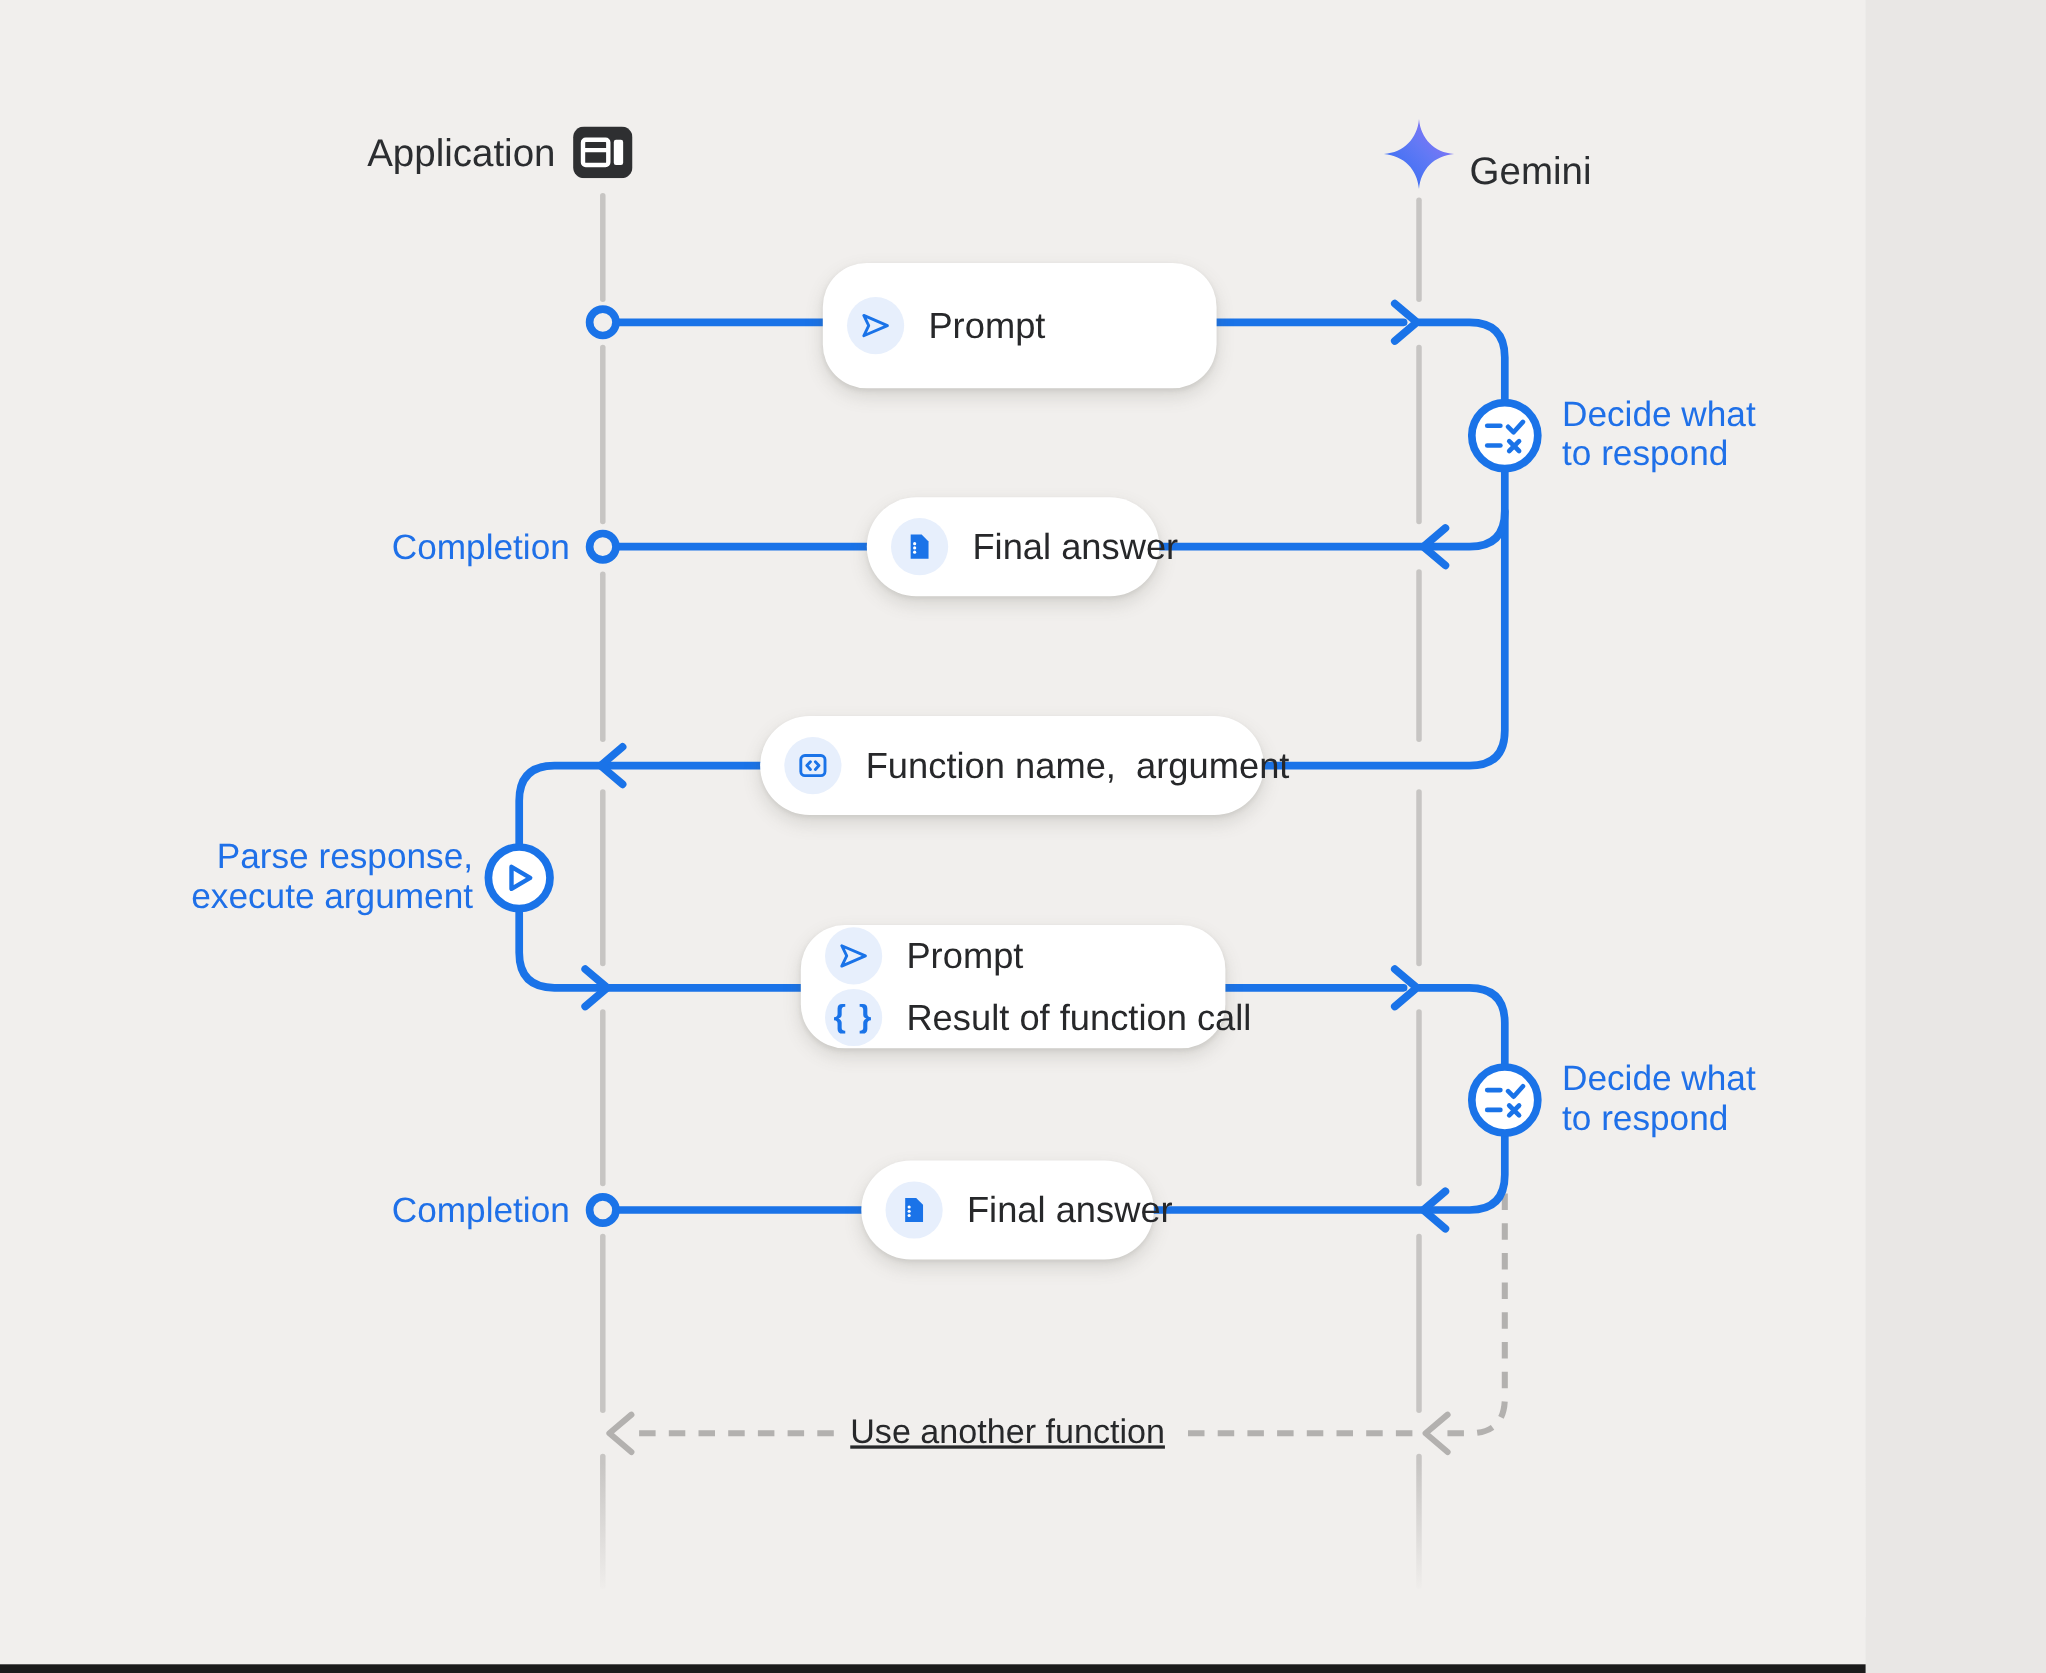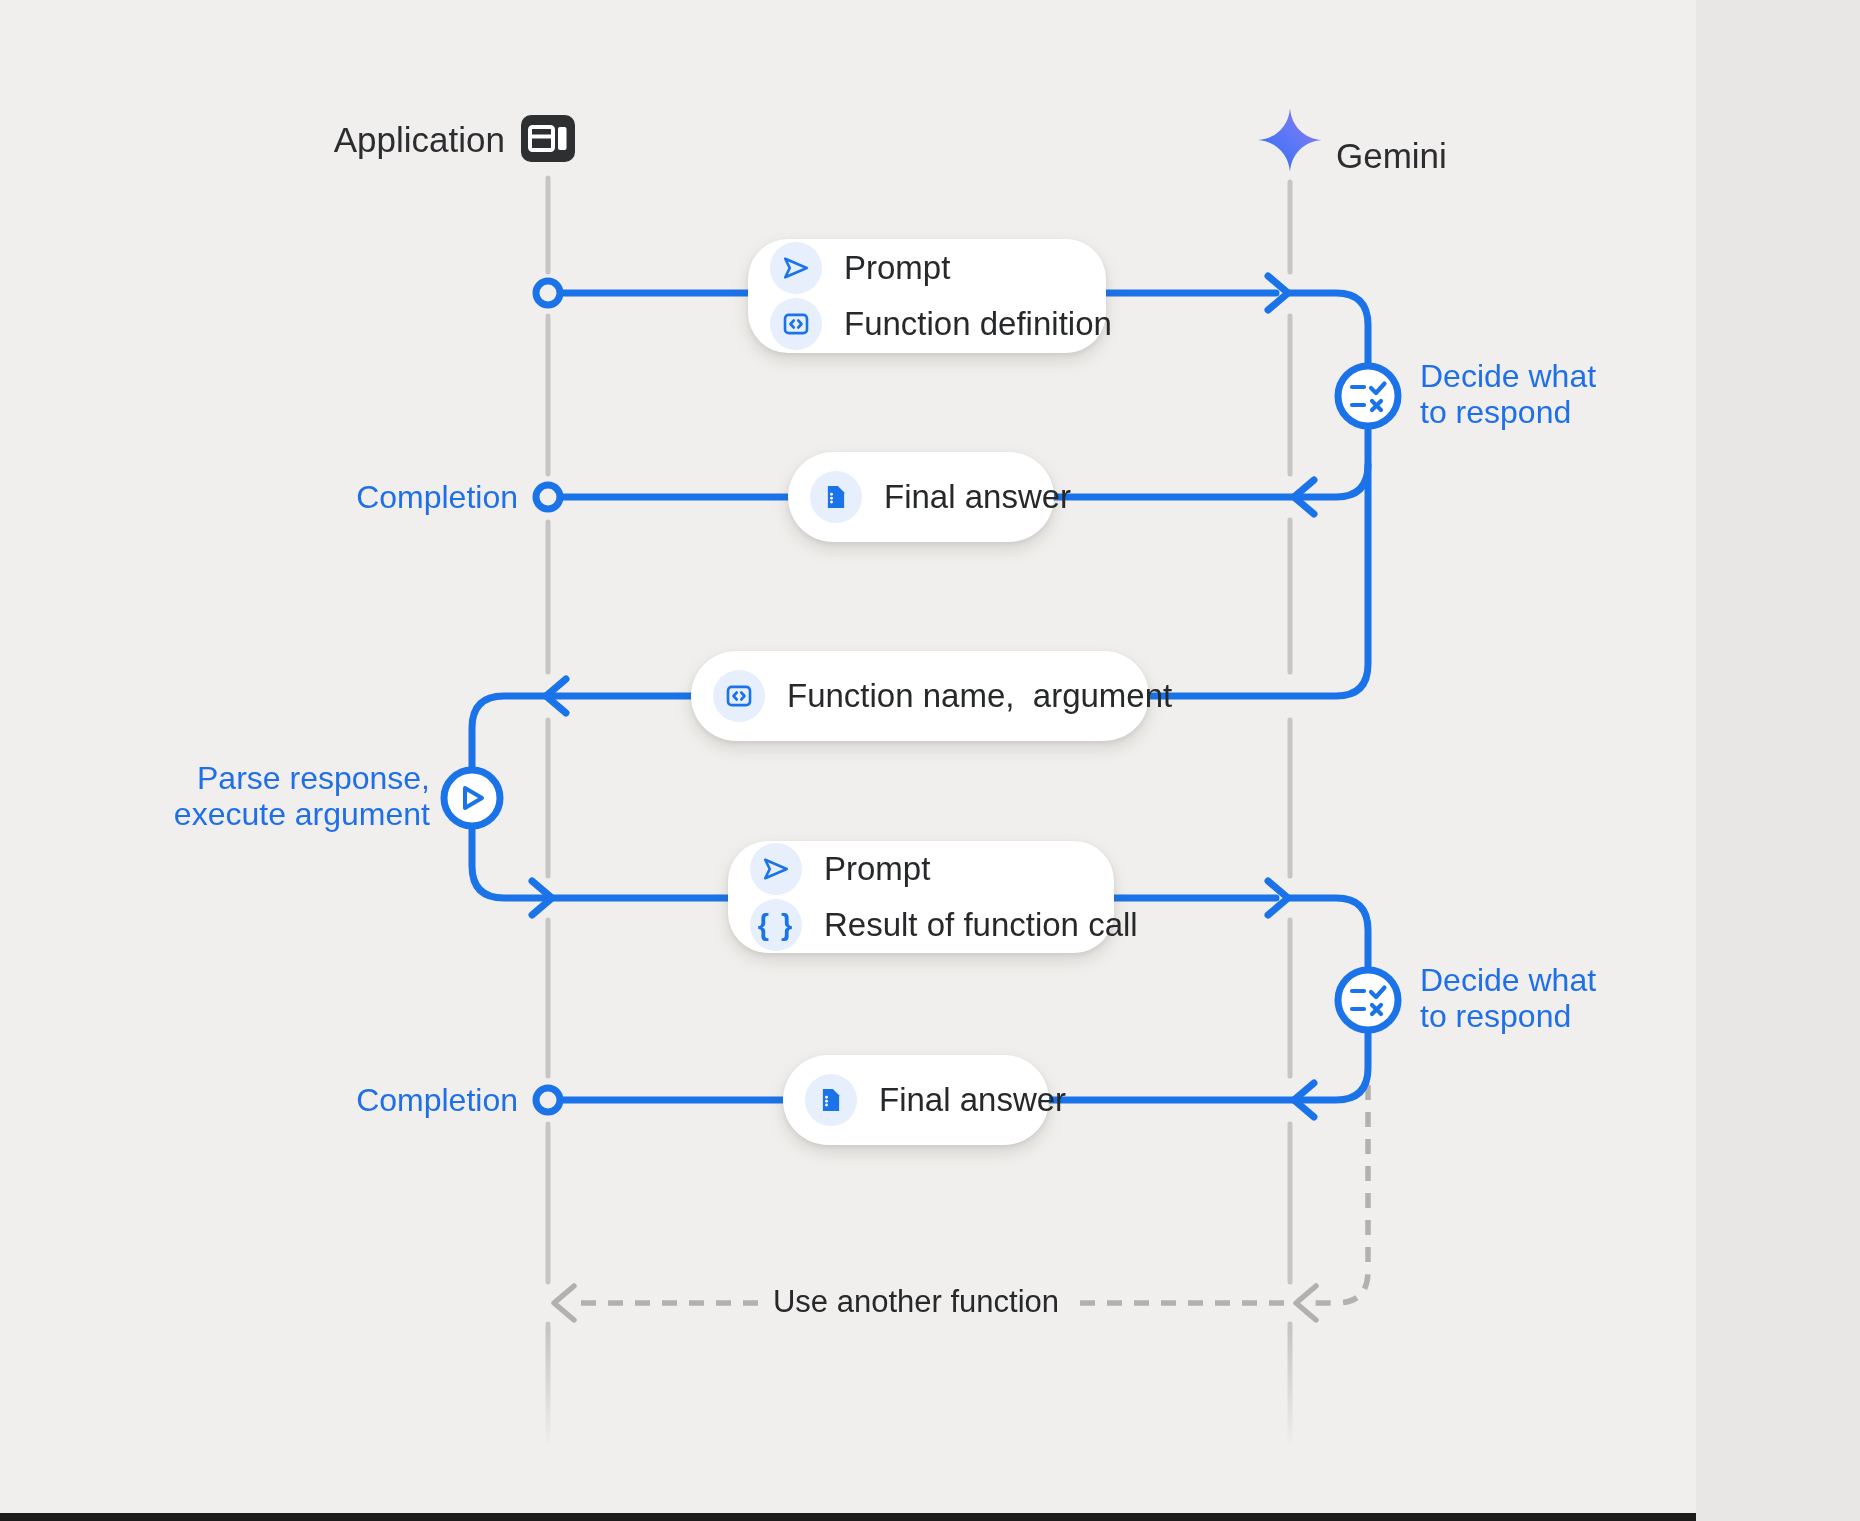"Function definition" div.pill-row { html: <div> <span> <svg> <rect></rect> <path></path> <path></path> </svg> </span> <span>Function definition</span> </div> -> none }
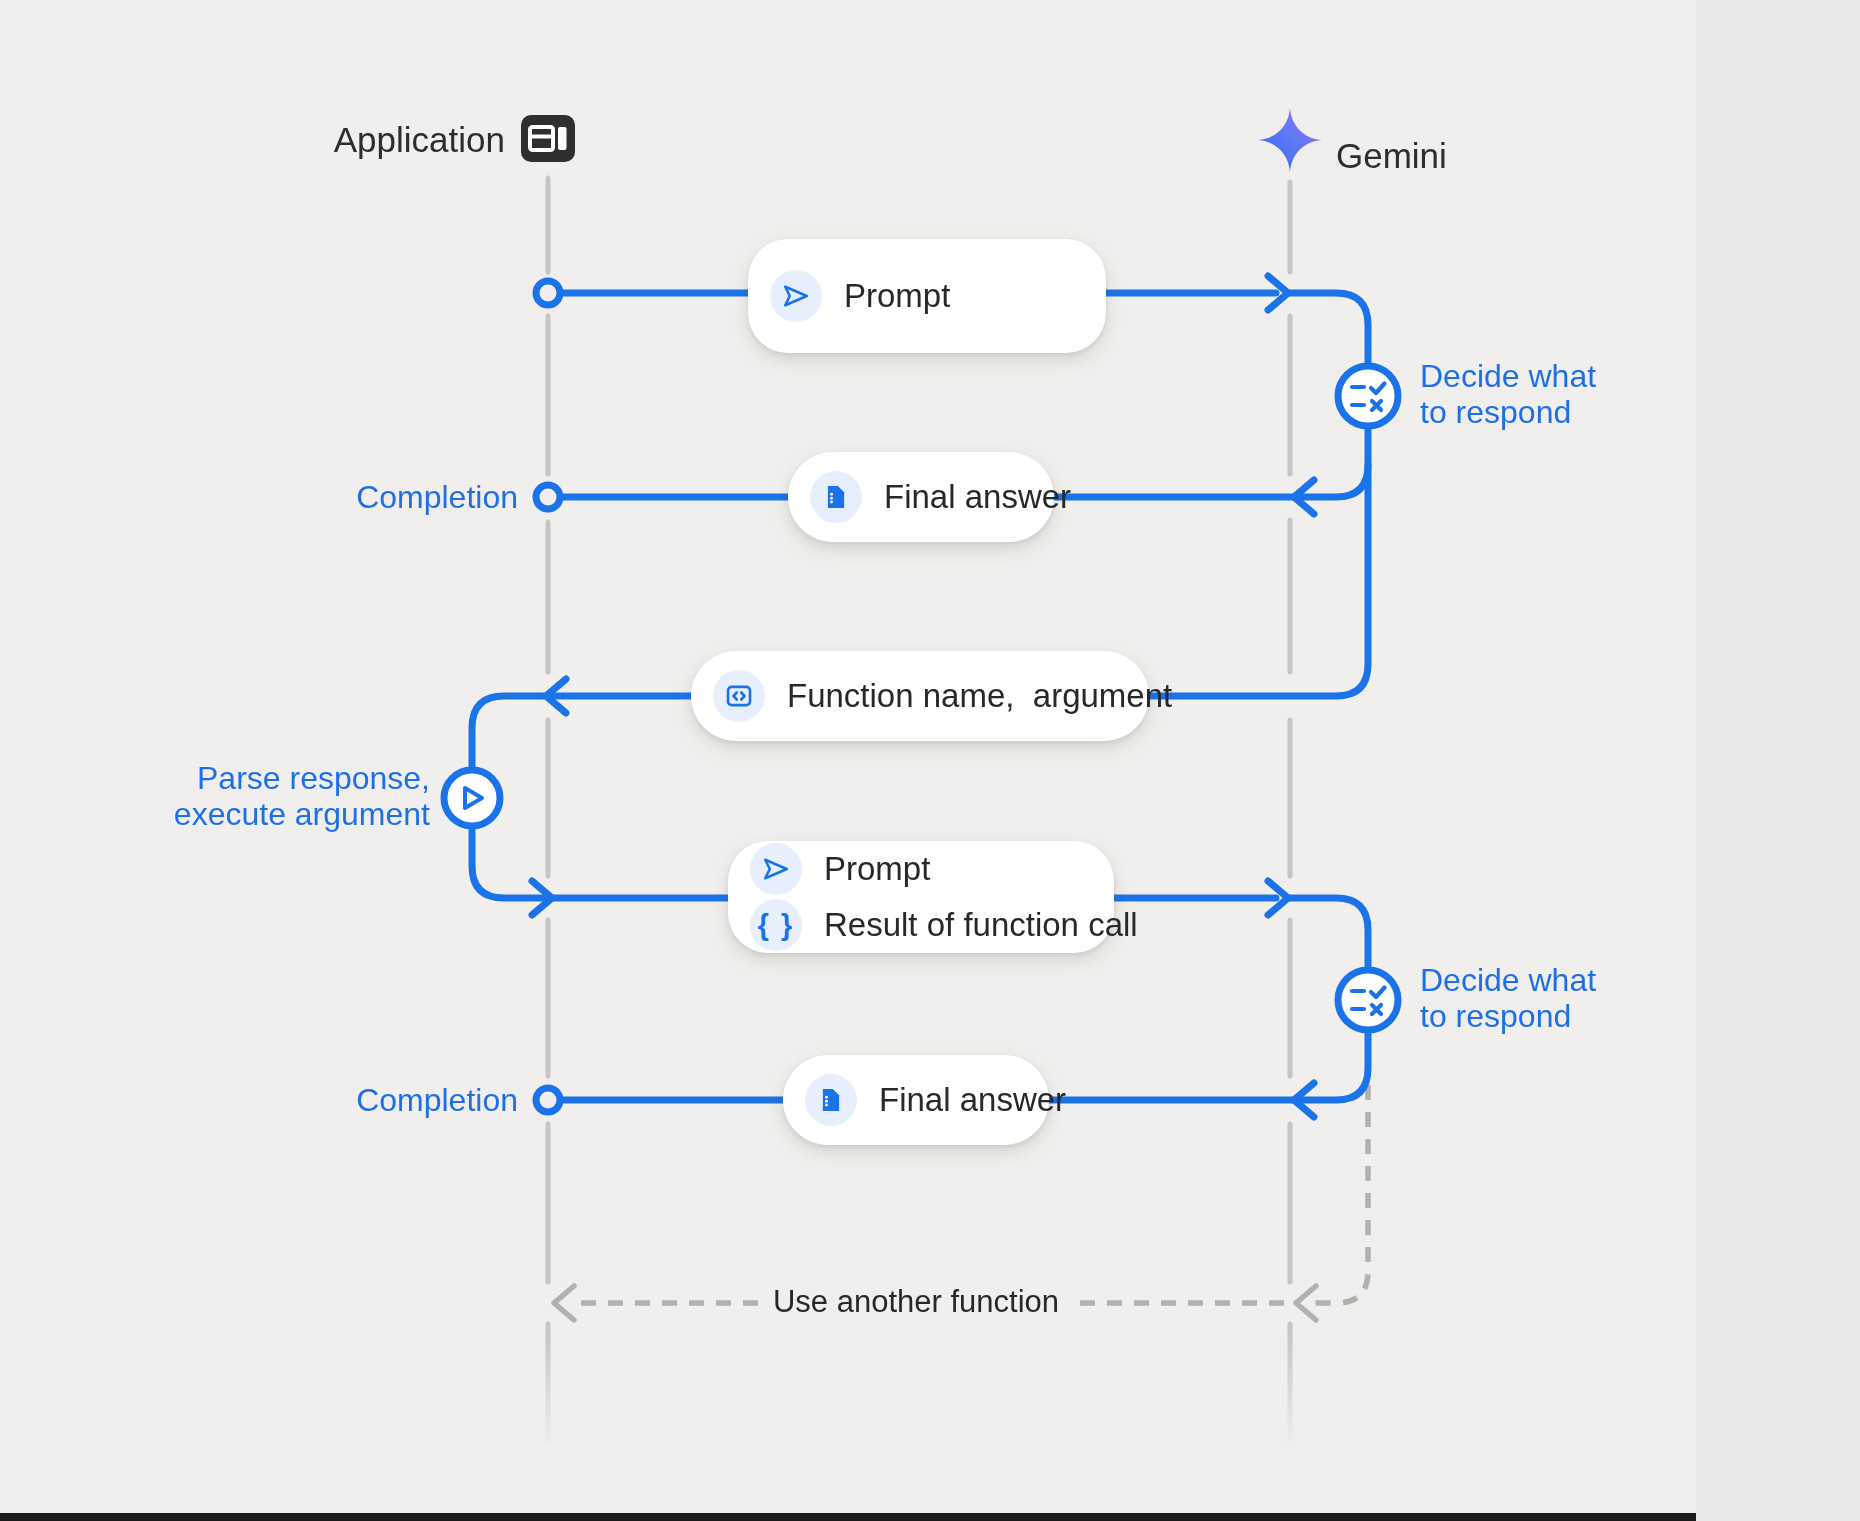"Use another function" .loop-note { text-decoration: none -> underline }
